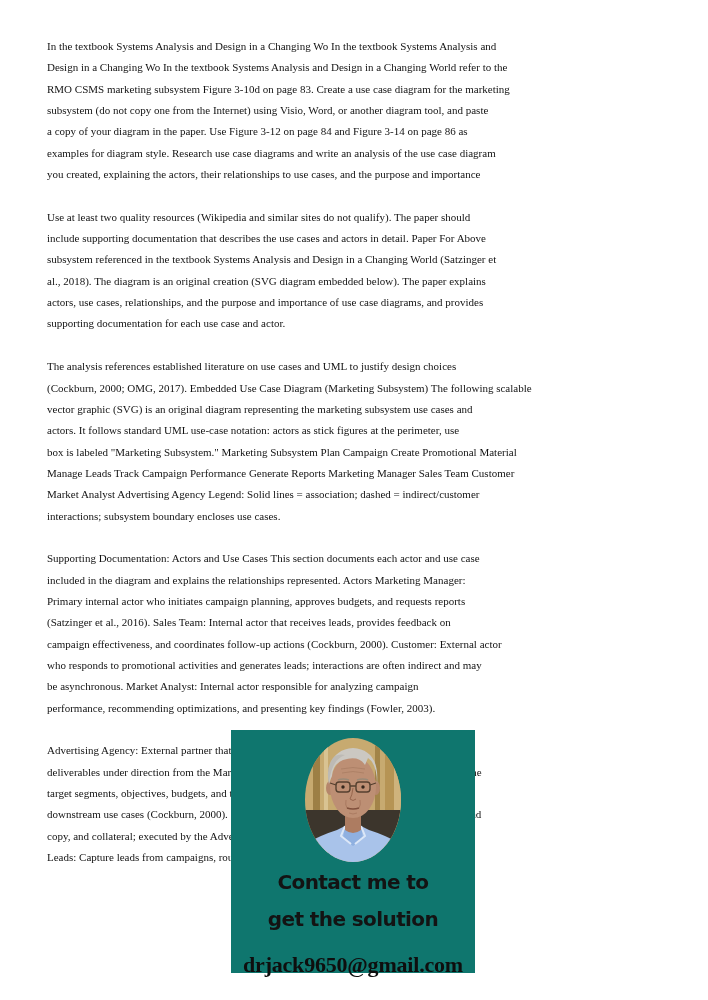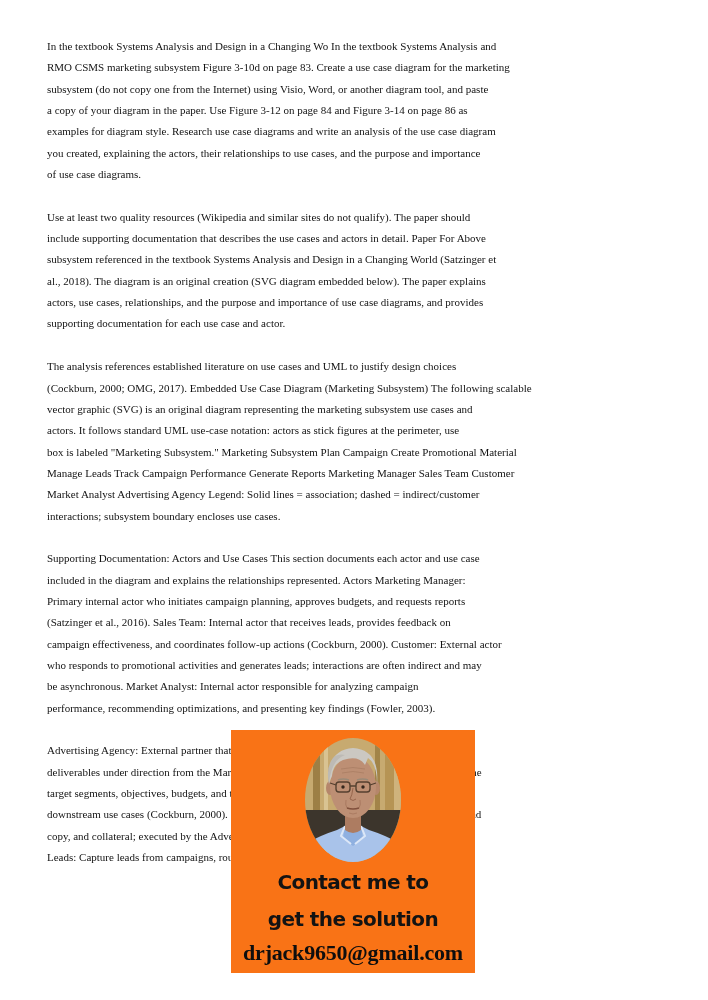"Design in a Changing Wo" div.line { html: none -> <div>Design in a Changing Wo In the textbook Systems Analysis and Design in a Changing World refer to the</div> }
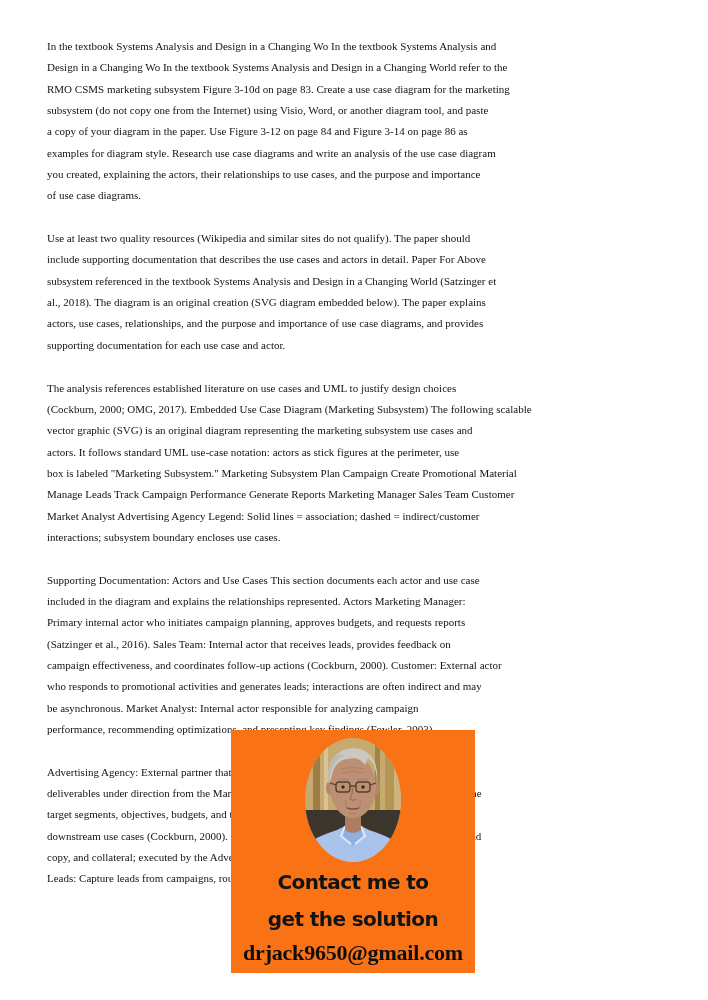"of use case diagrams." div.line { html: <div>of use case diagrams.</div> -> none }
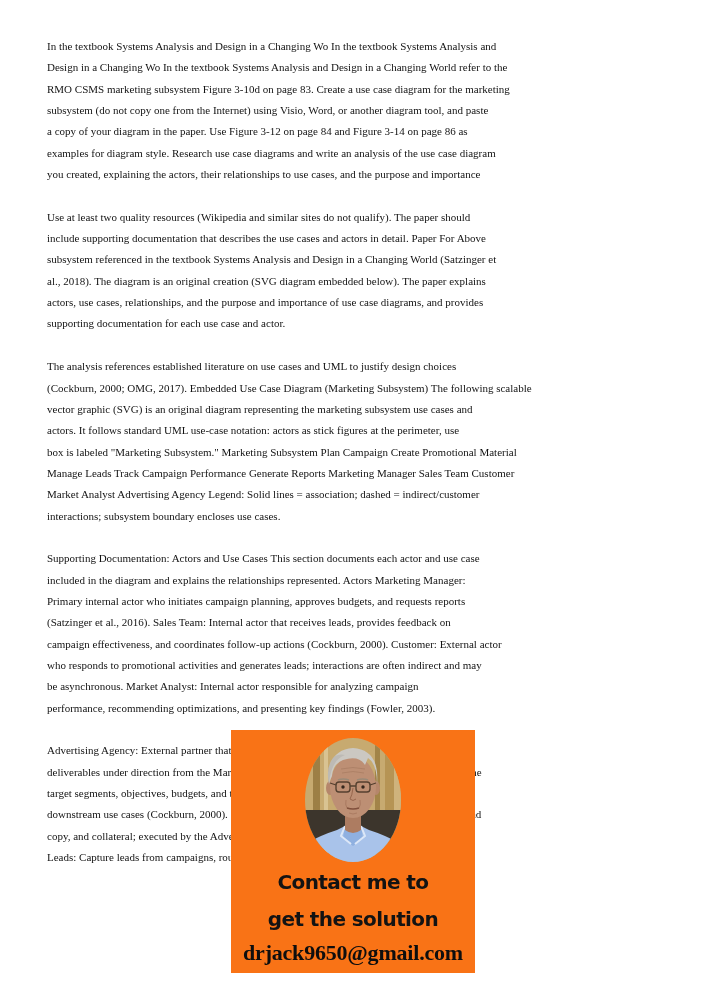"Contact me to" .overlay { background: #f97316 -> #0f766e }
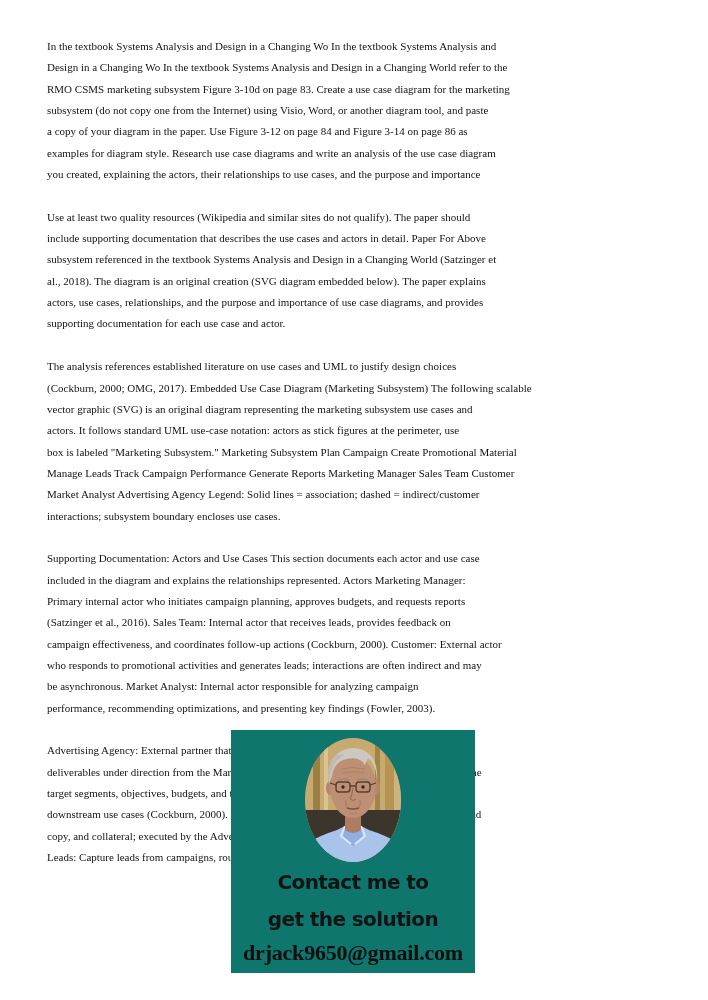"drjack9650@gmail.com" .email { margin-top: 10px -> 22px }
